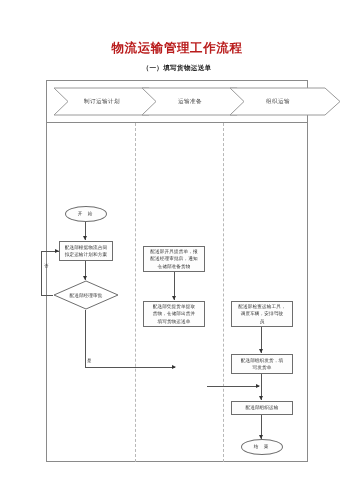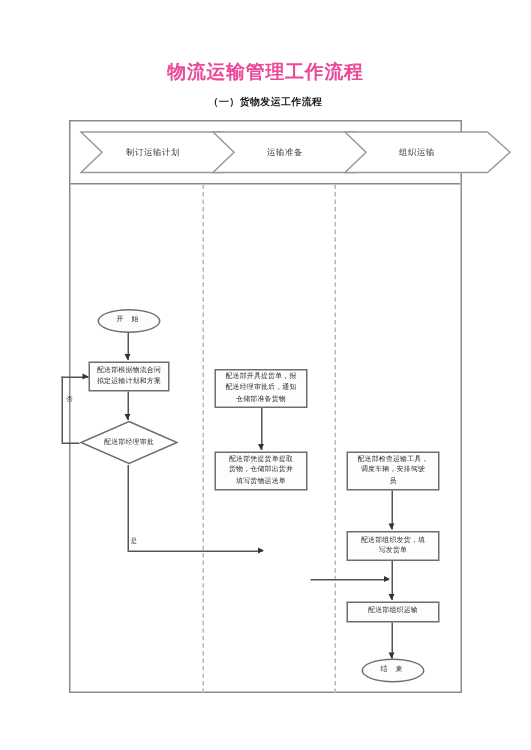"物流运输管理工作流程" #doc-title { color: #ec4899 -> #b91c1c }
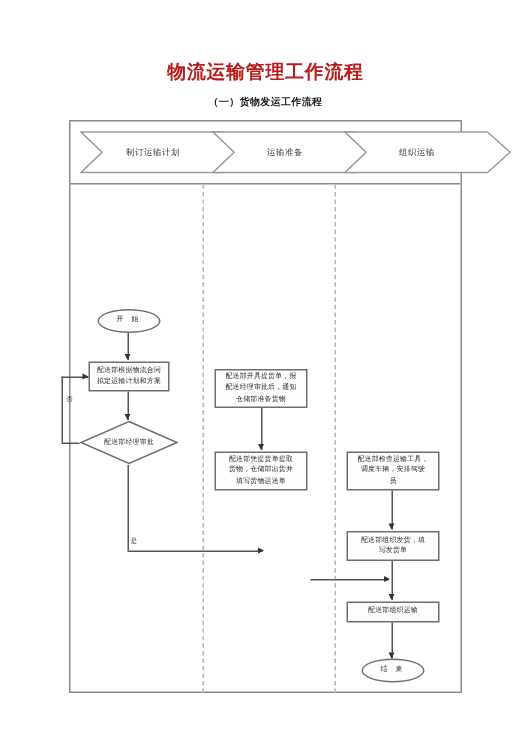"（一）货物发运工作流程" div { text: 货物发运工作流程 -> 填写货物运送单 }
